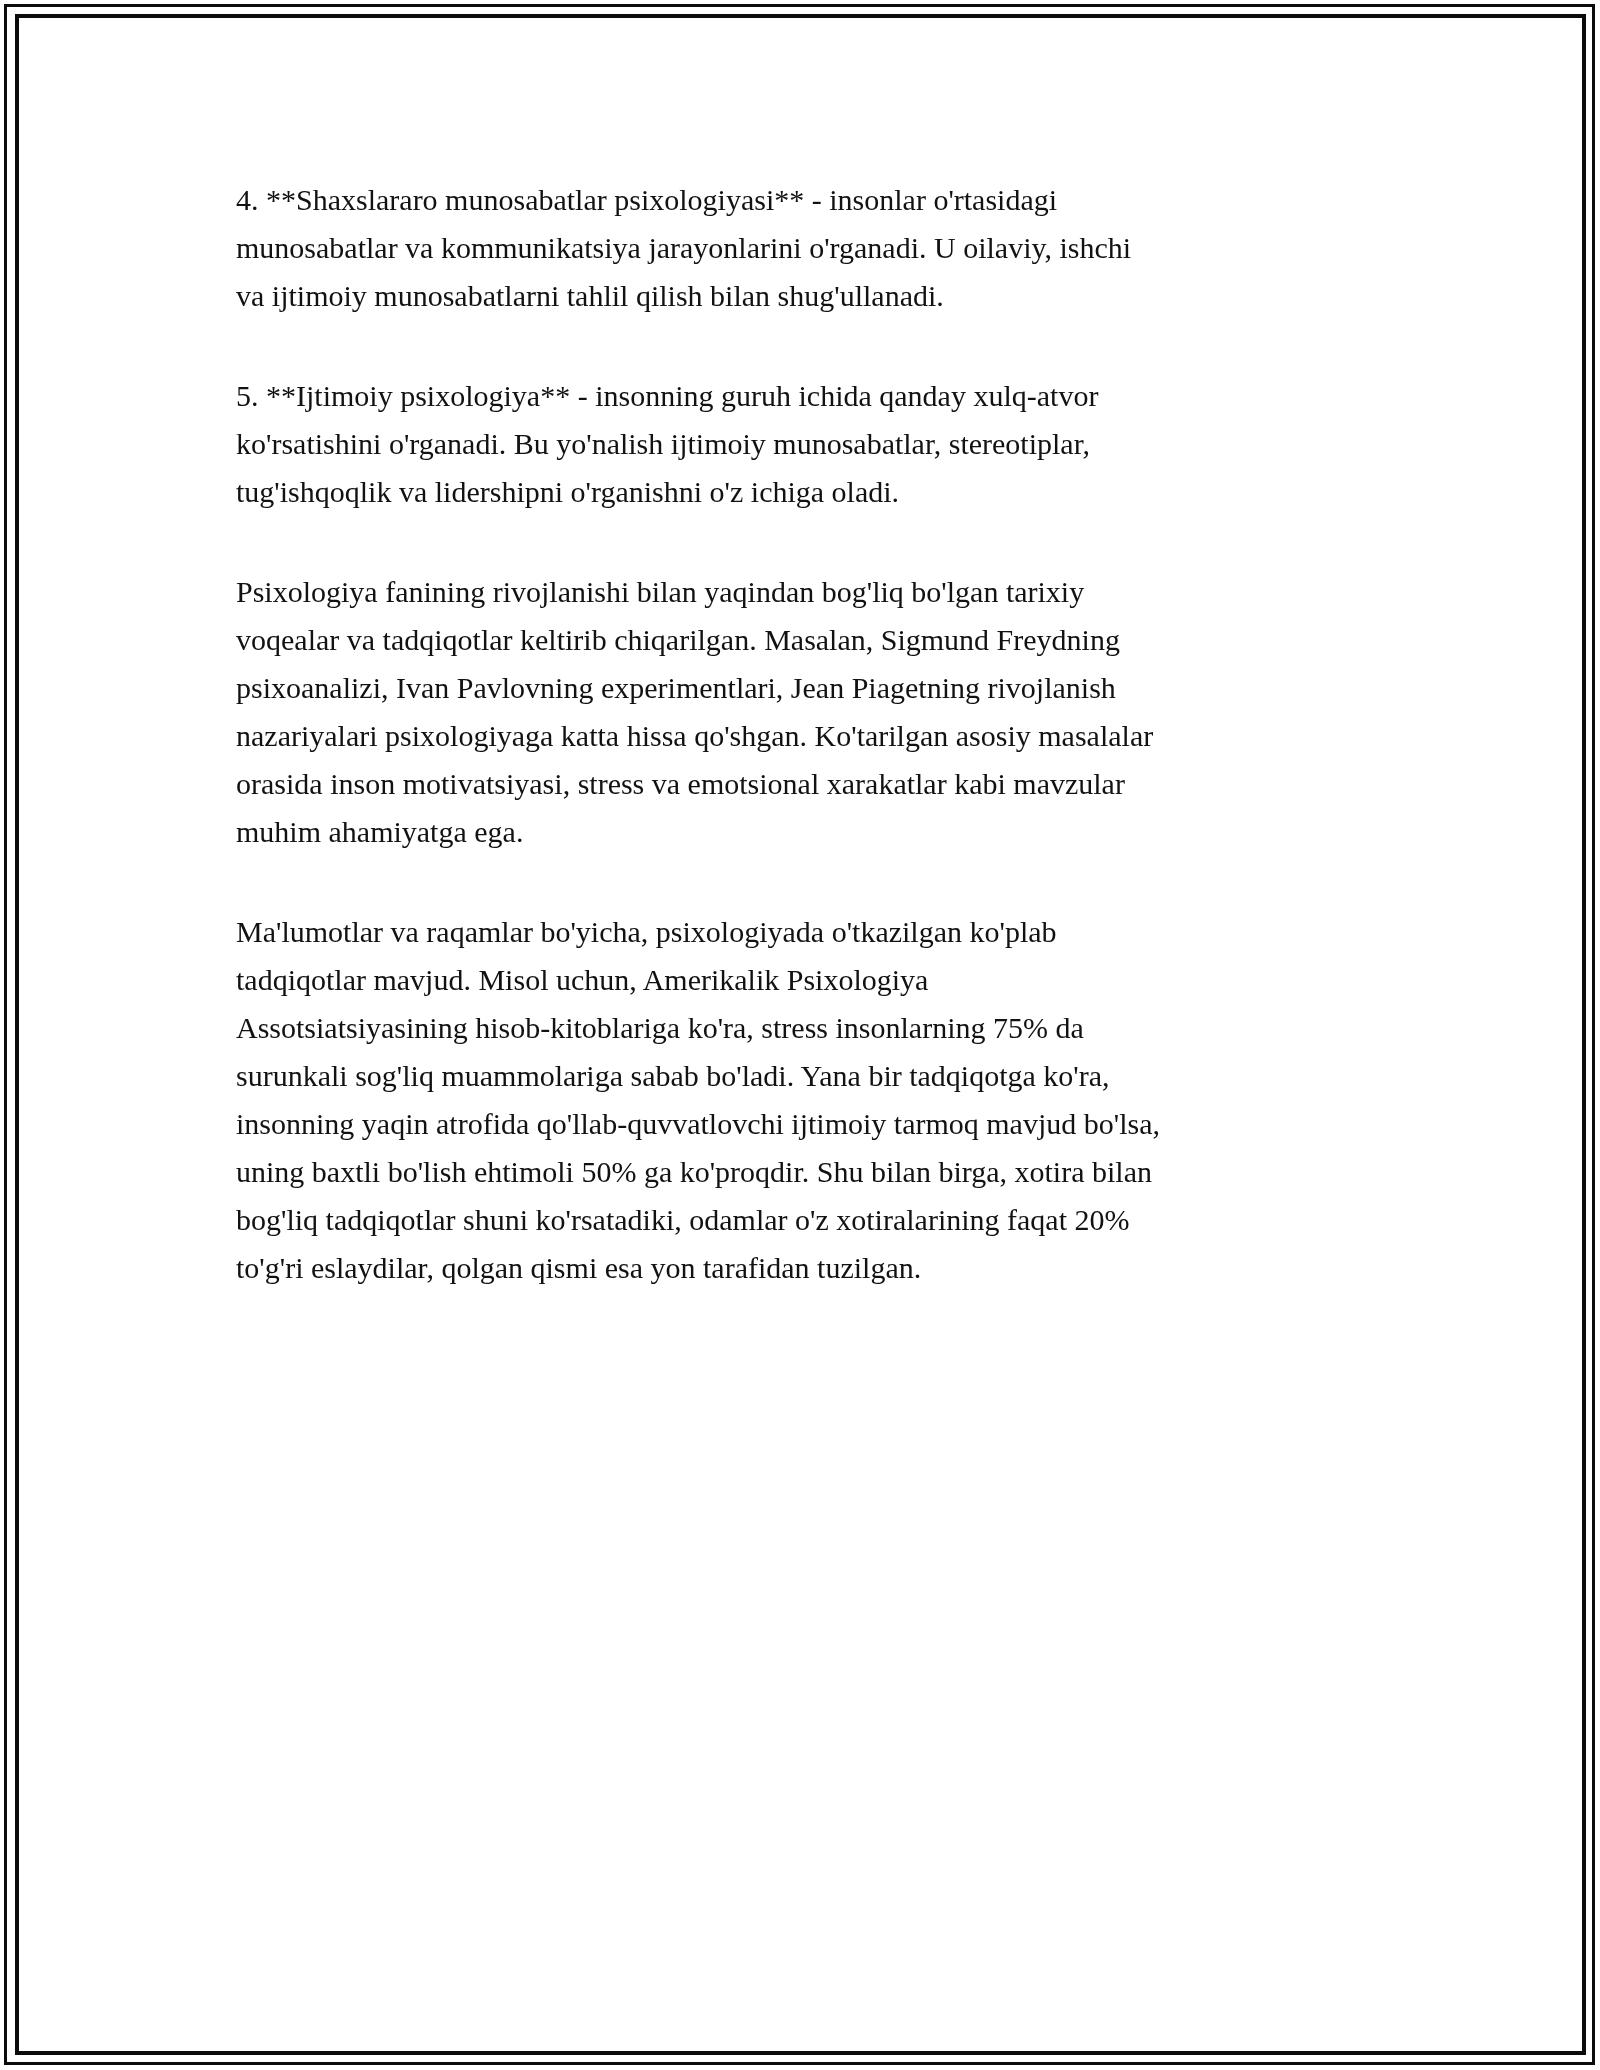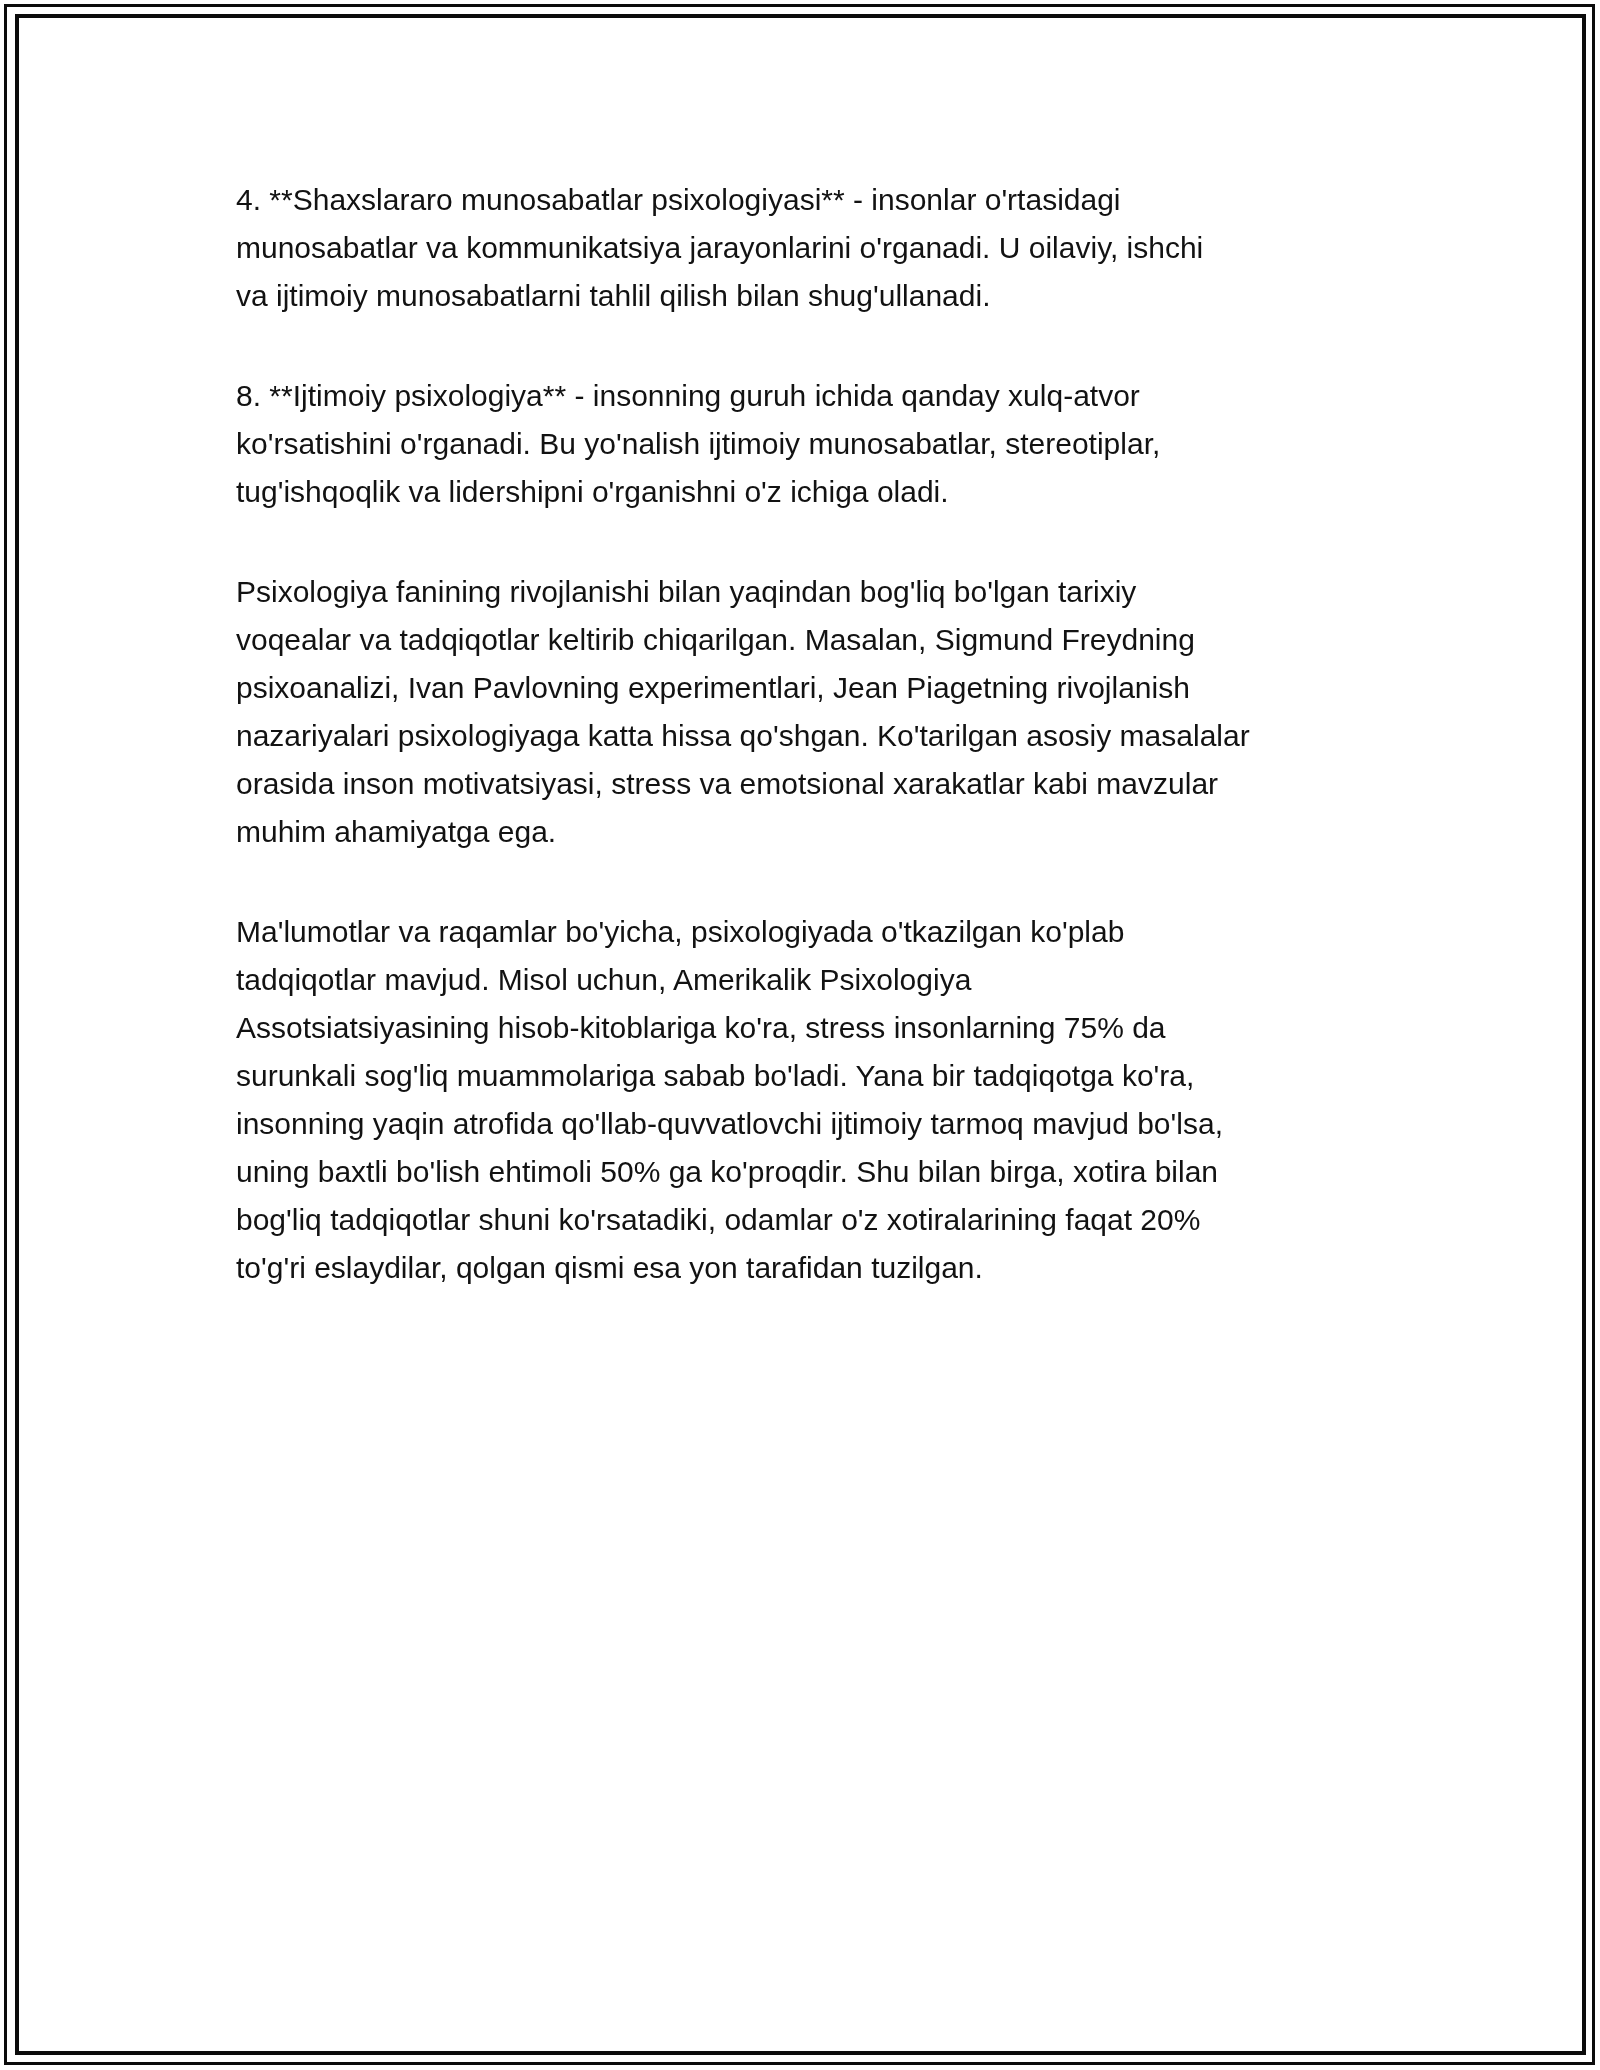"4. **Shaxslararo munosabatlar" .content { font-family: Liberation Sans, sans-serif -> Liberation Serif, serif }
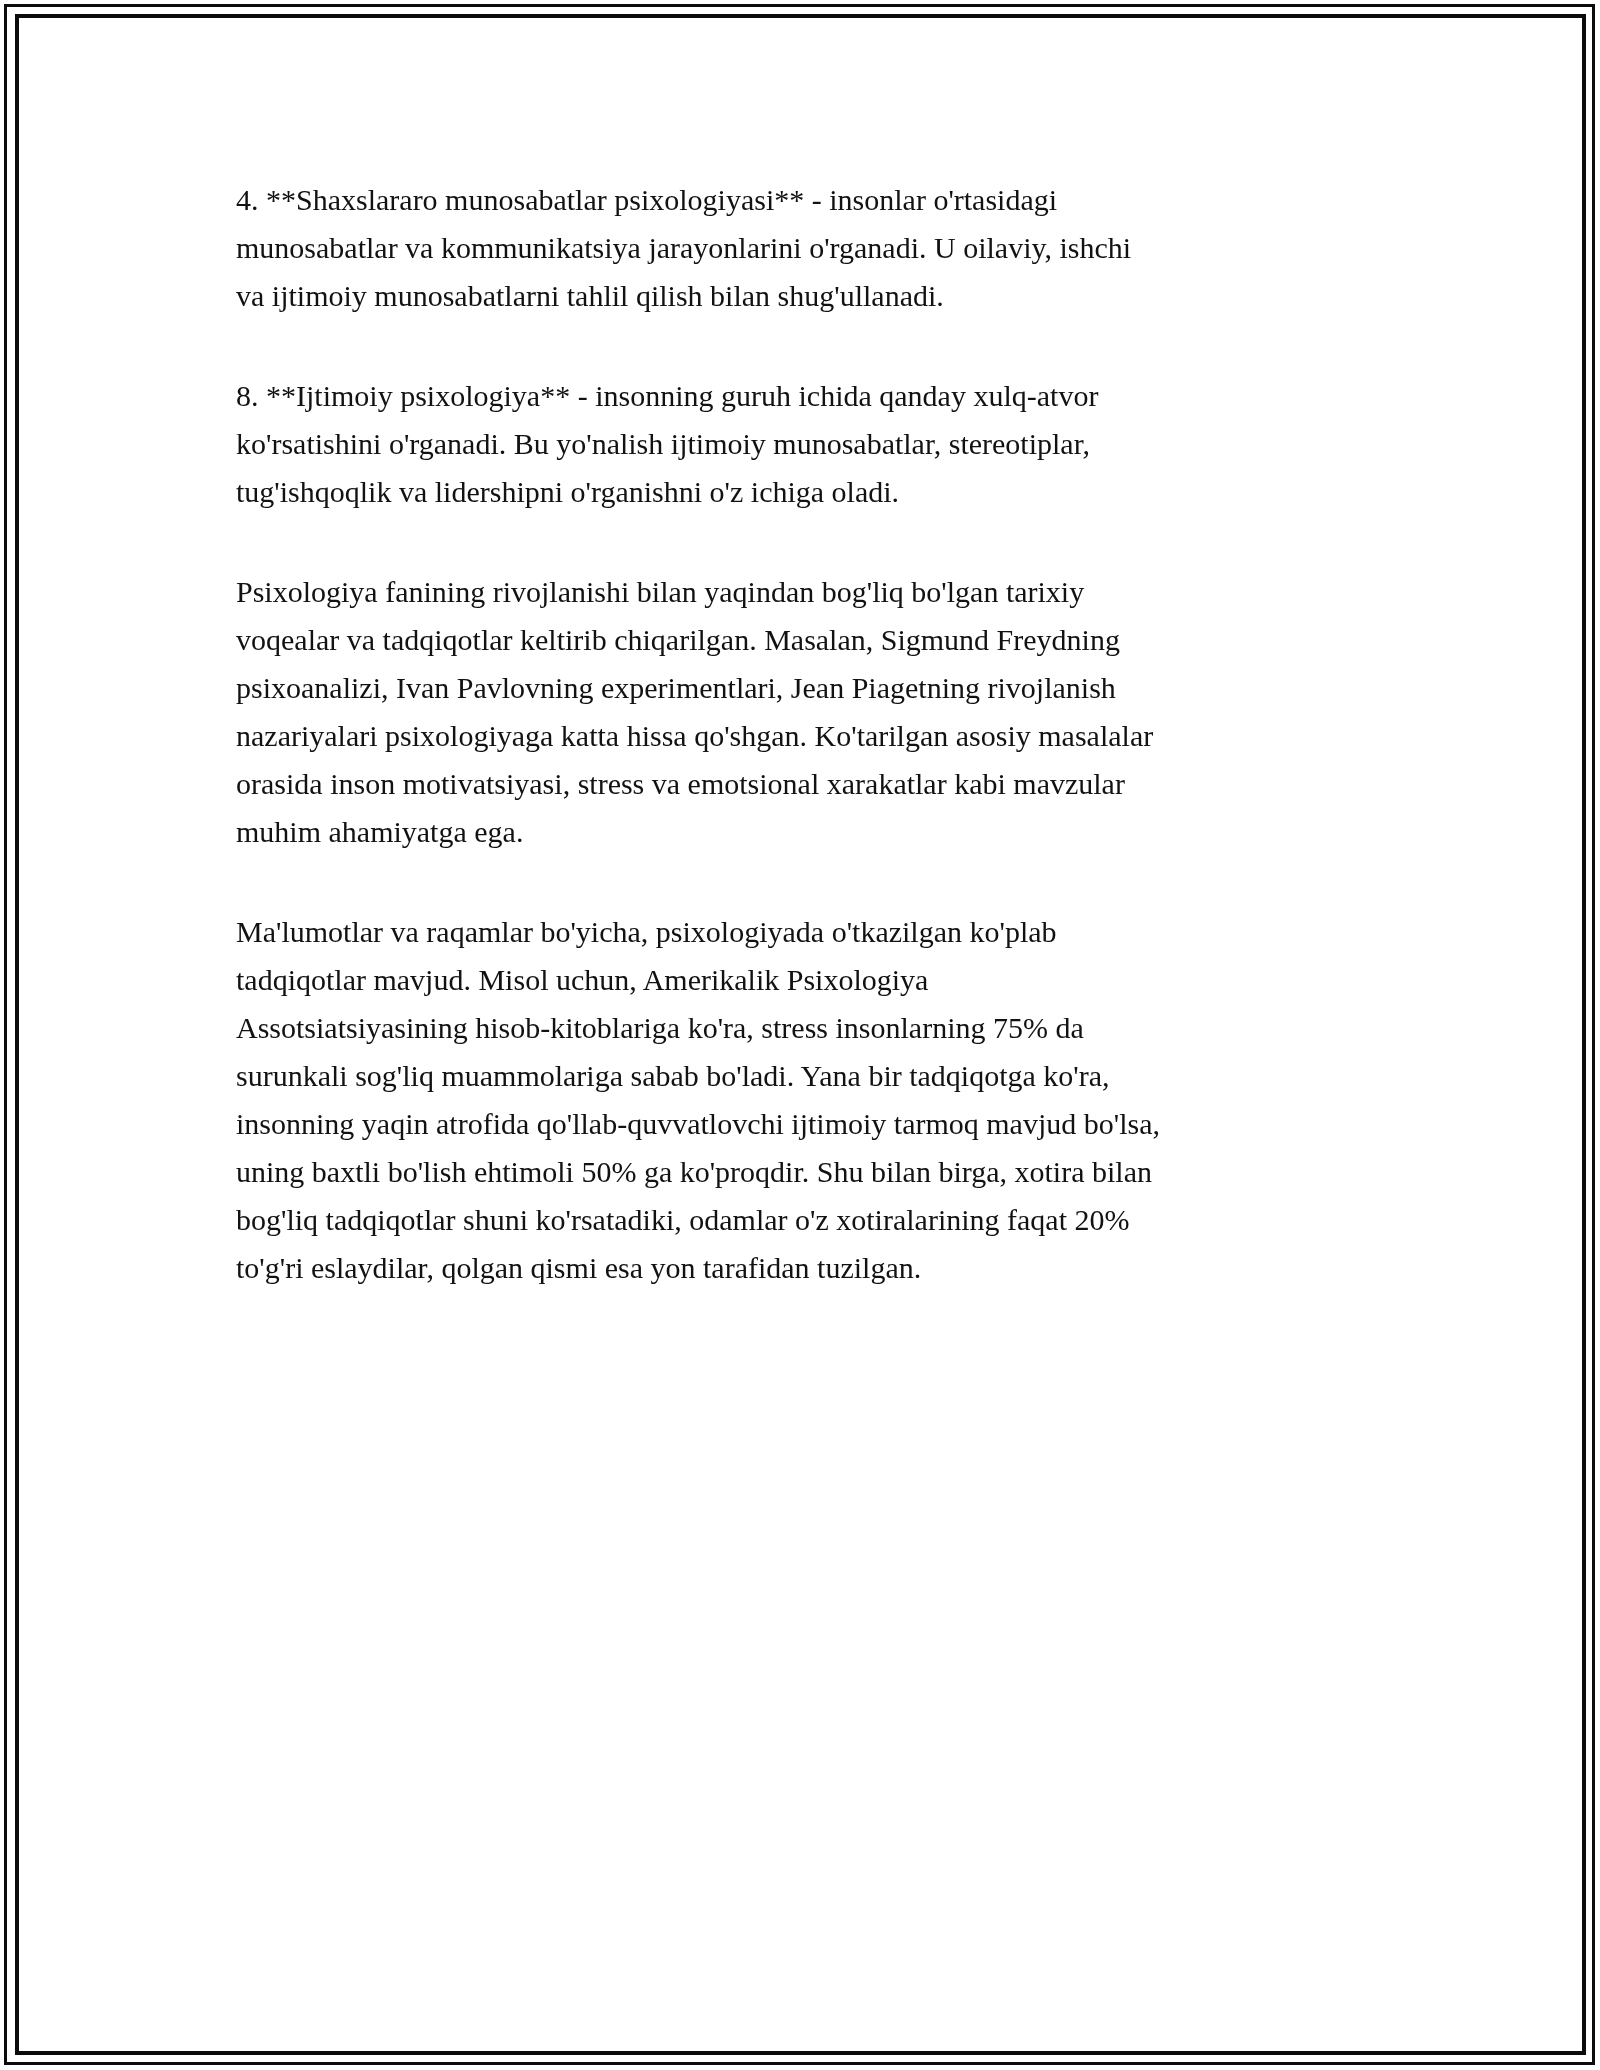"8. **Ijtimoiy psixologiya** - insonning" p.para { text: 8 -> 5 }
